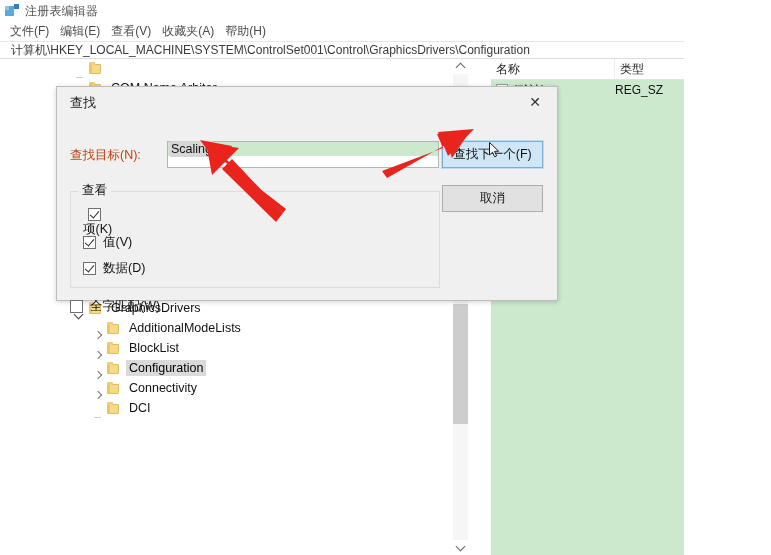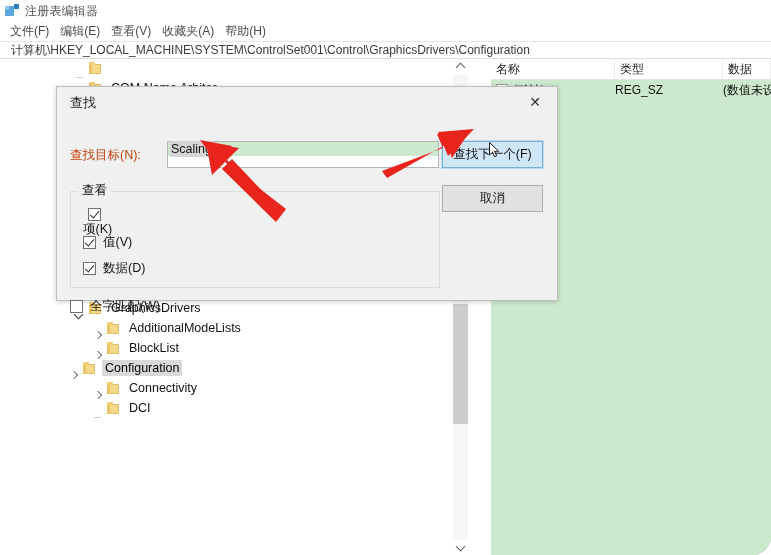"注册表编辑器" #app { border-radius: 18px -> none; width: 771px -> 684px }
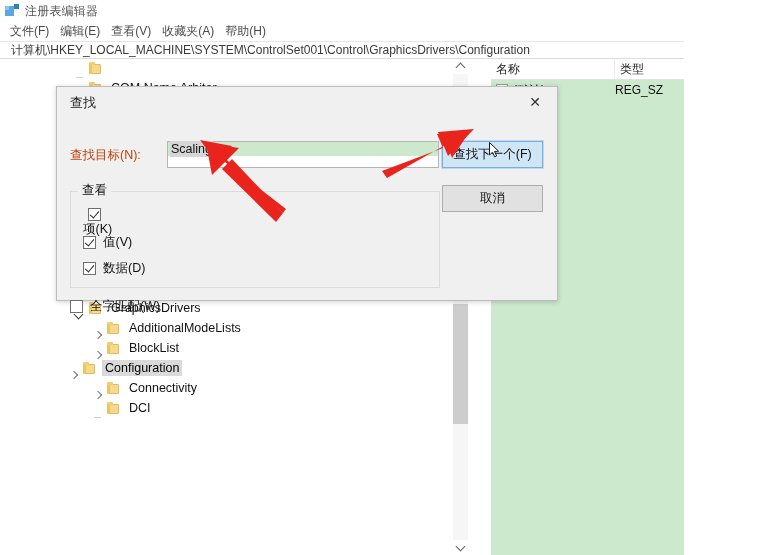"Configuration" div.tnode { padding-left: 66px -> 90px }
